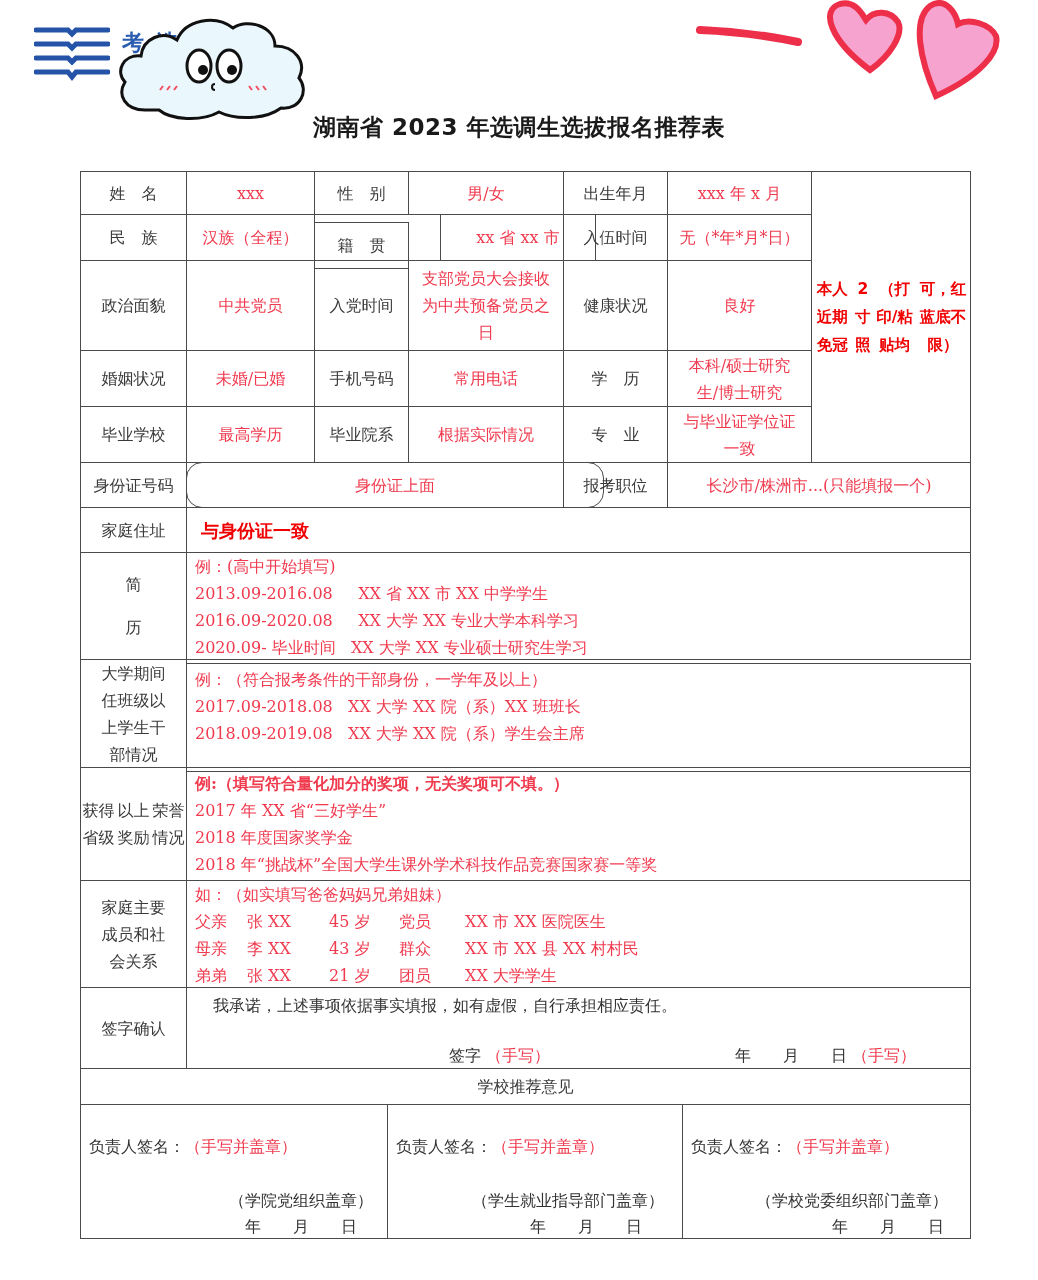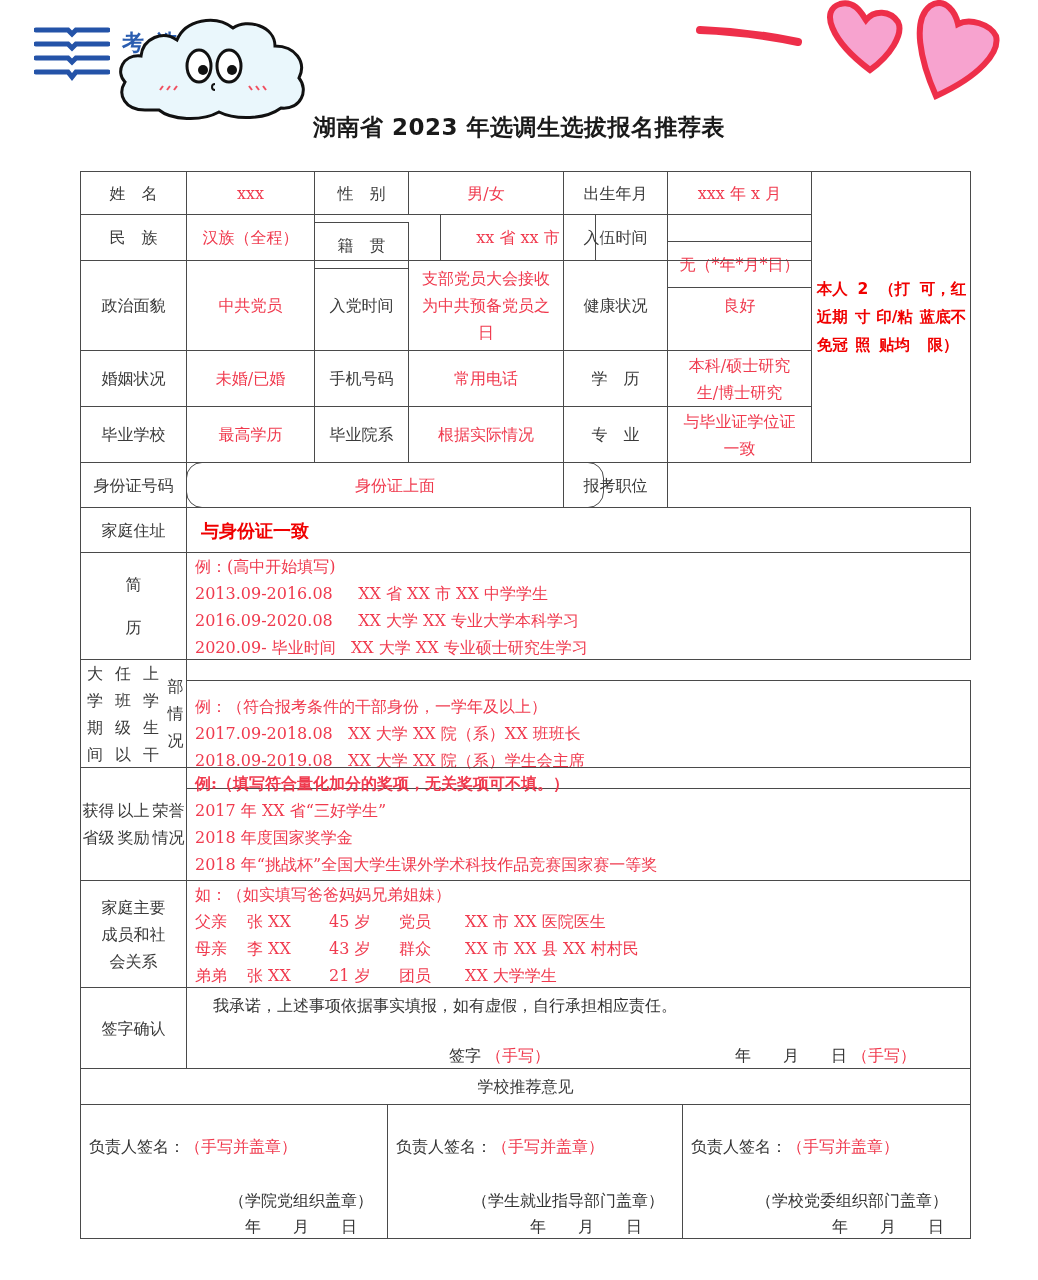"无（*年*月*日）" div.cell { margin-top: 27px -> none }
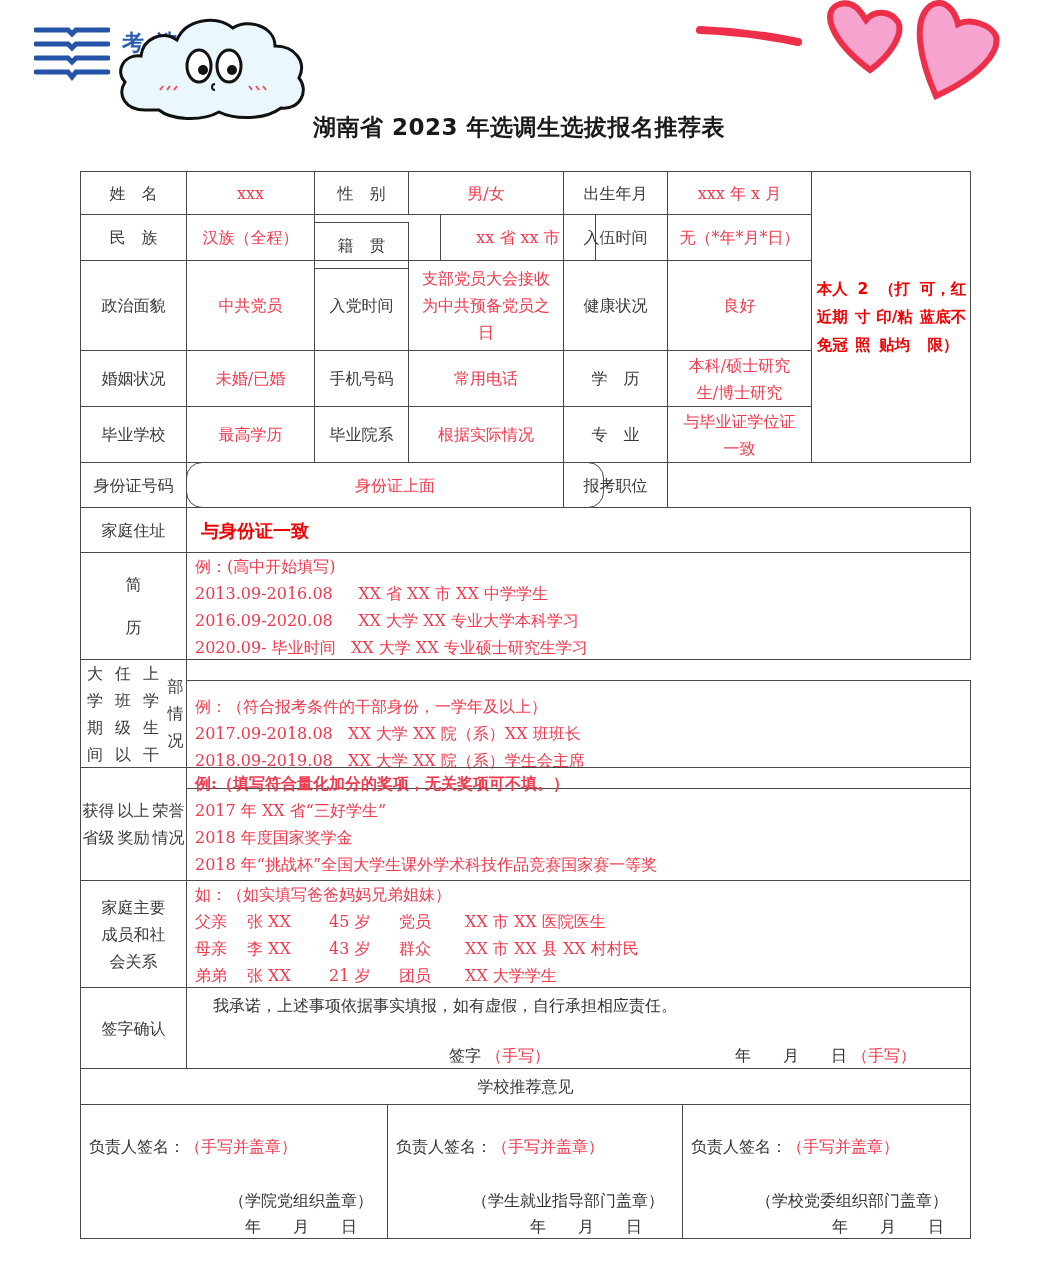"长沙市/株洲市...(只能填报一个)" div.cell { html: none -> <div>长沙市/株洲市...(只能填报一个)</div> }
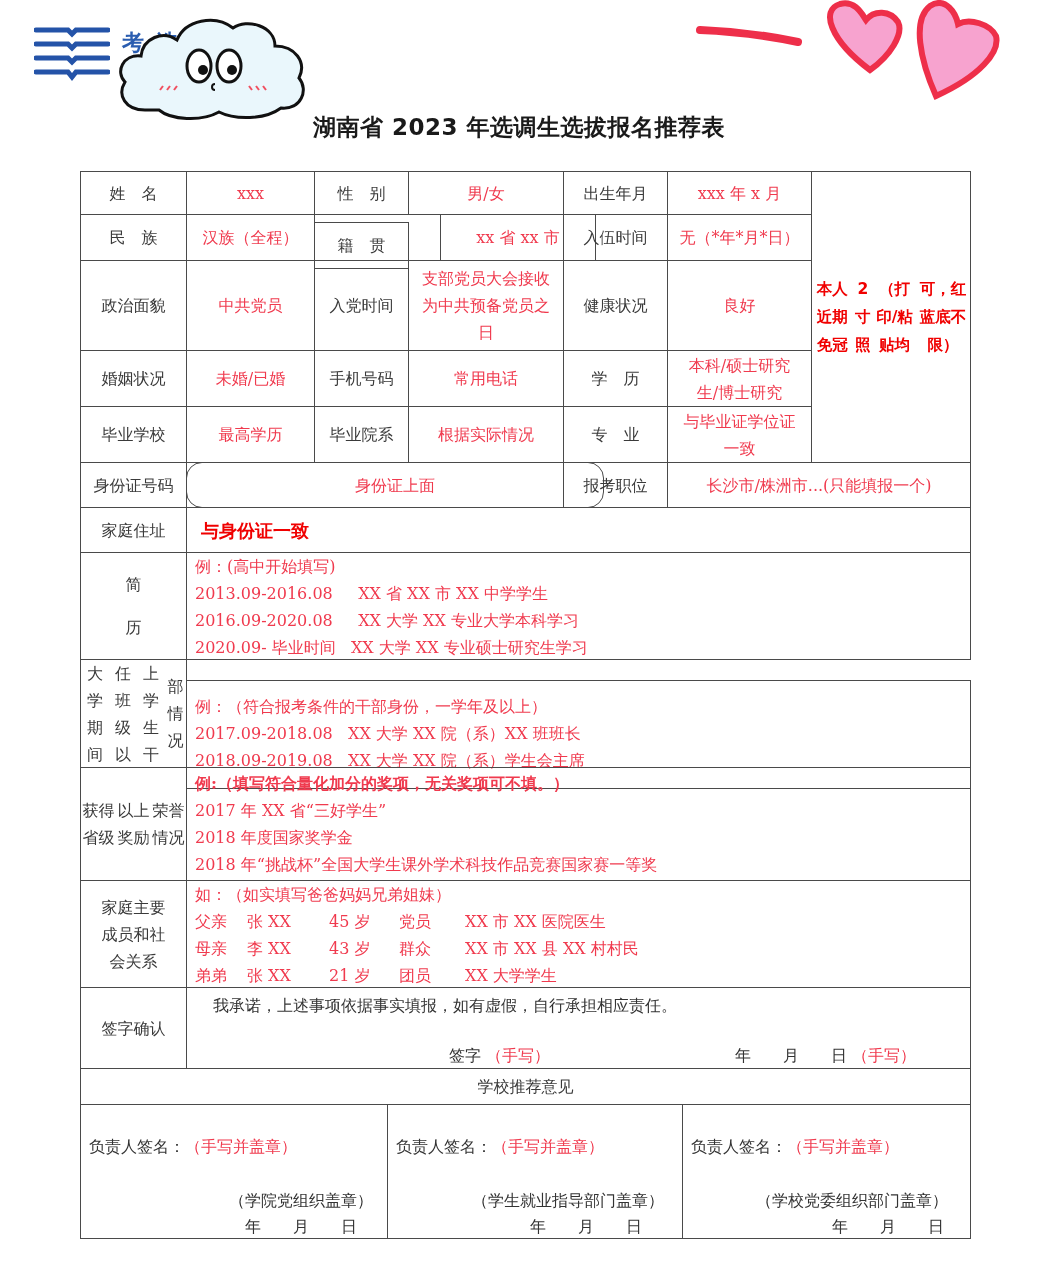"大学期间" div.cell { flex-direction: row -> column }
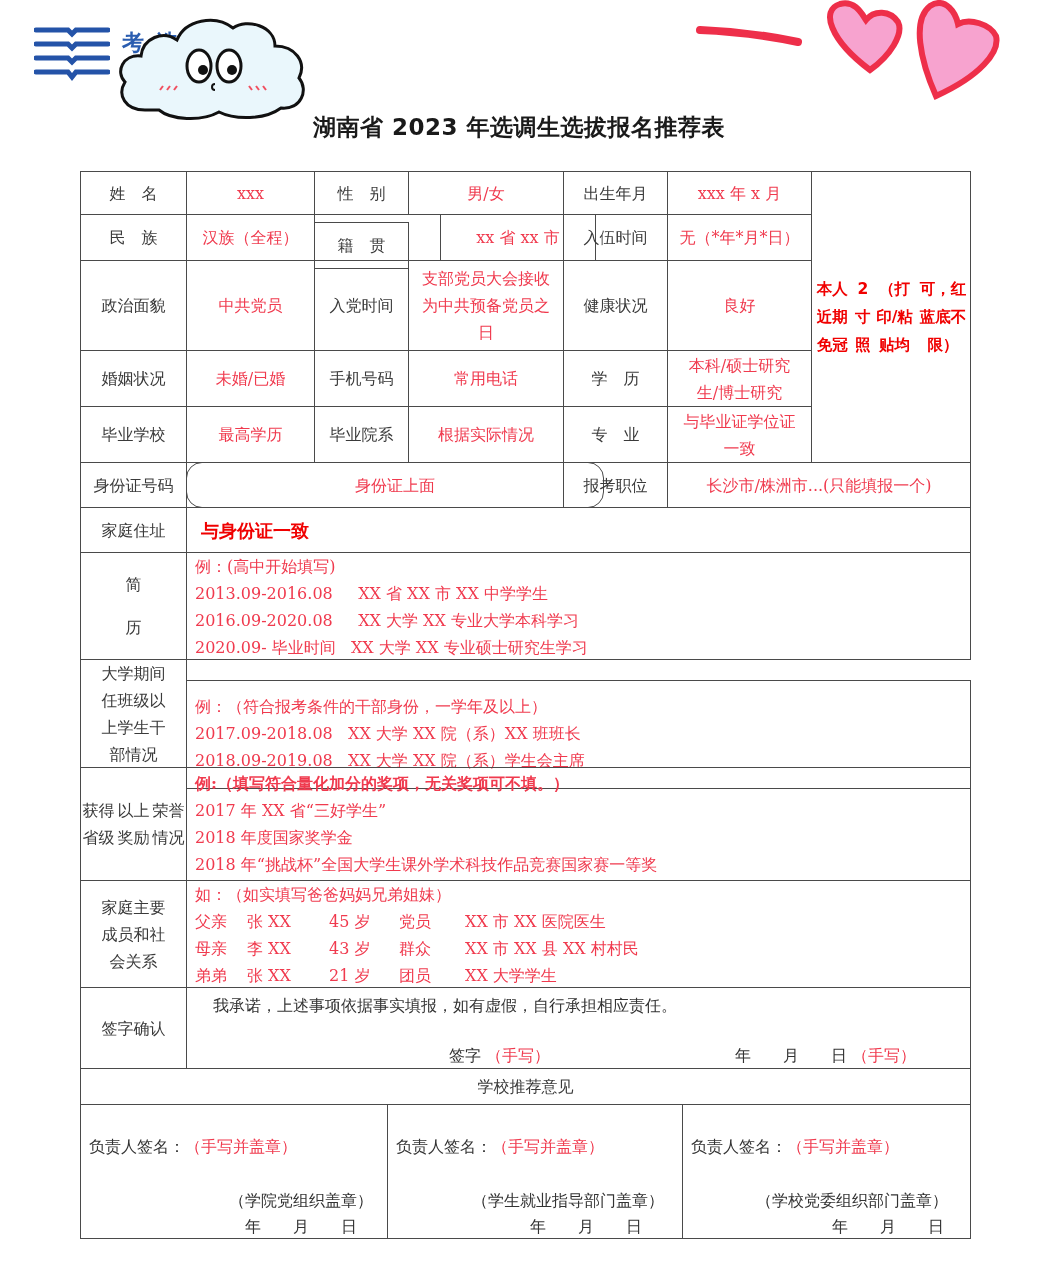"例：（符合报考条件的干部身份，一学年及以上）" div.cell { padding-top: 12px -> 2px; top: 509px -> 492px }
